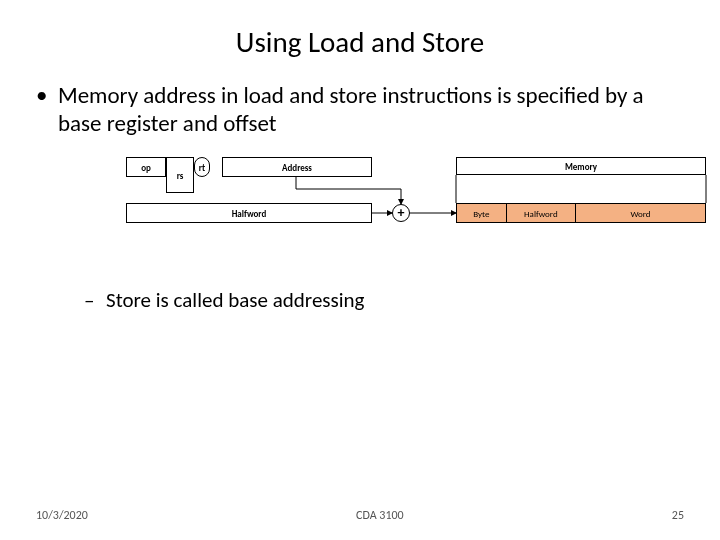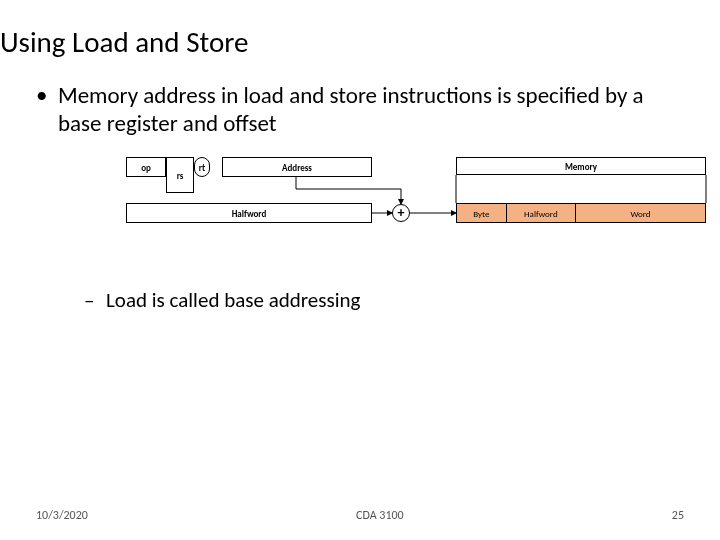"Using Load and Store" .title { text-align: none -> center }
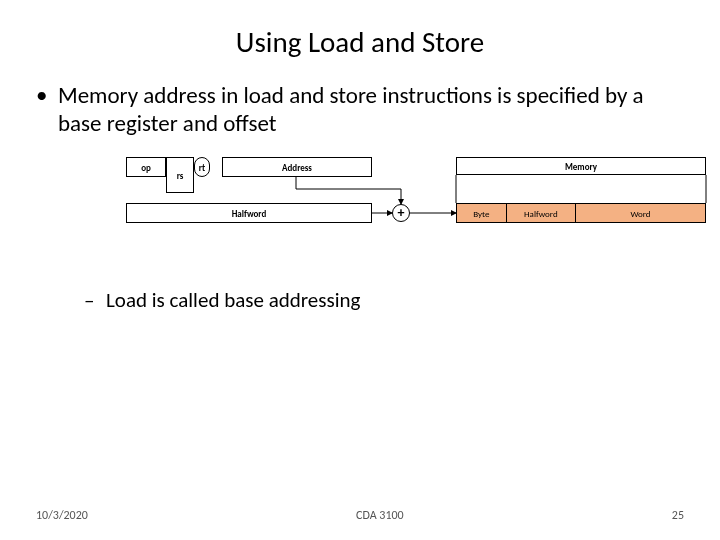"Load is called base addressing" div.b2 { text: Load -> Store }
